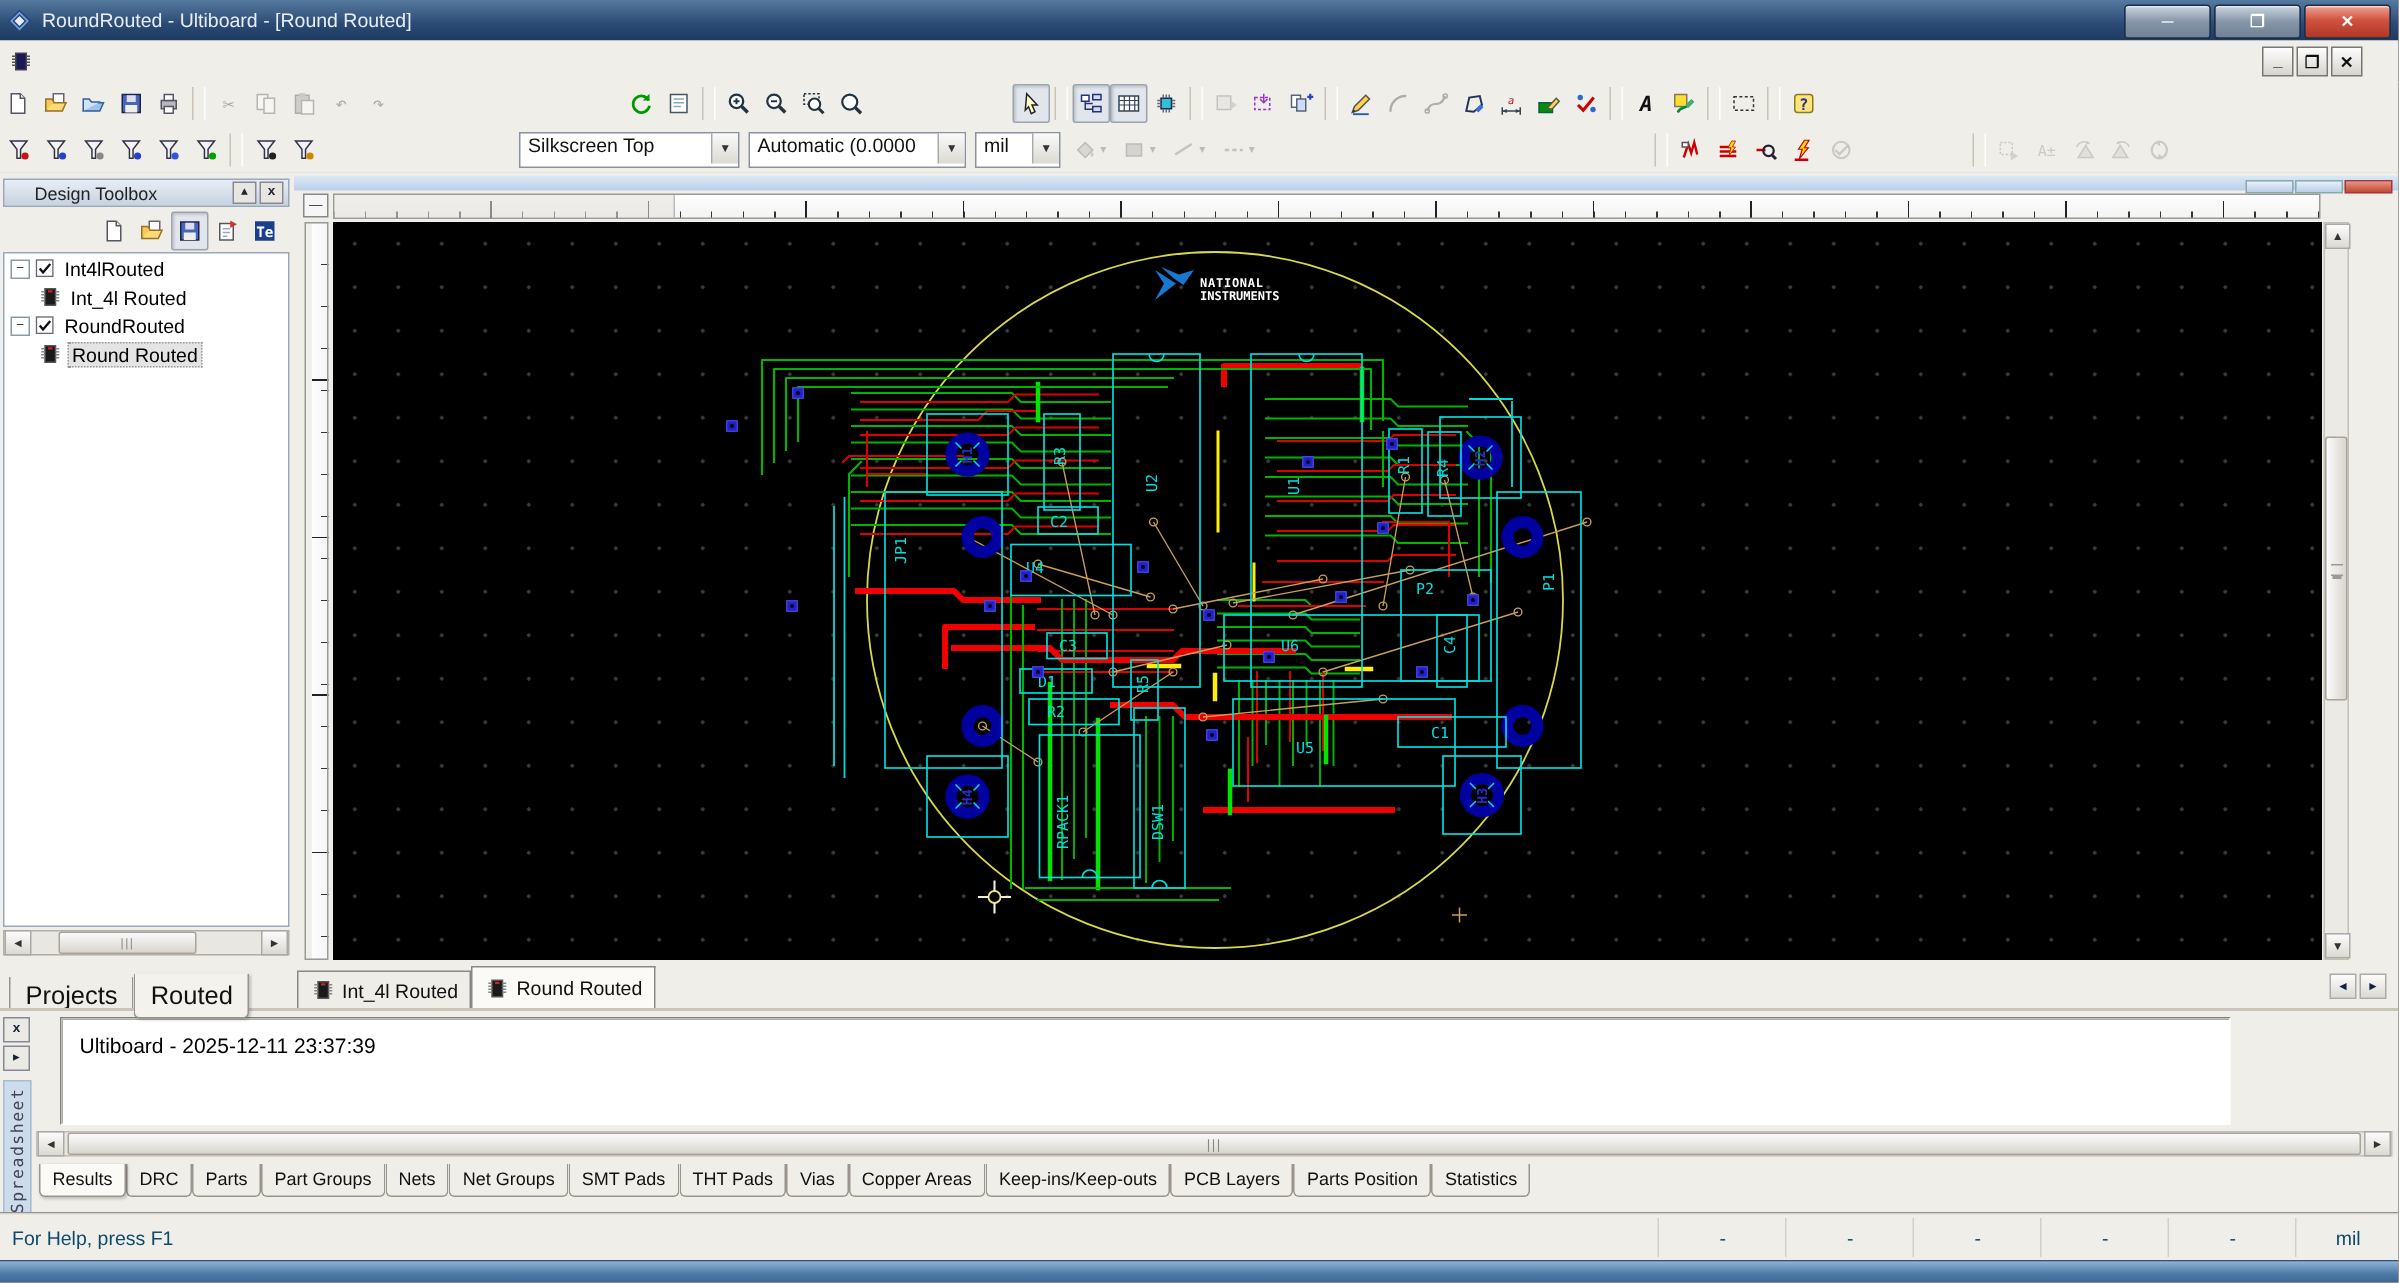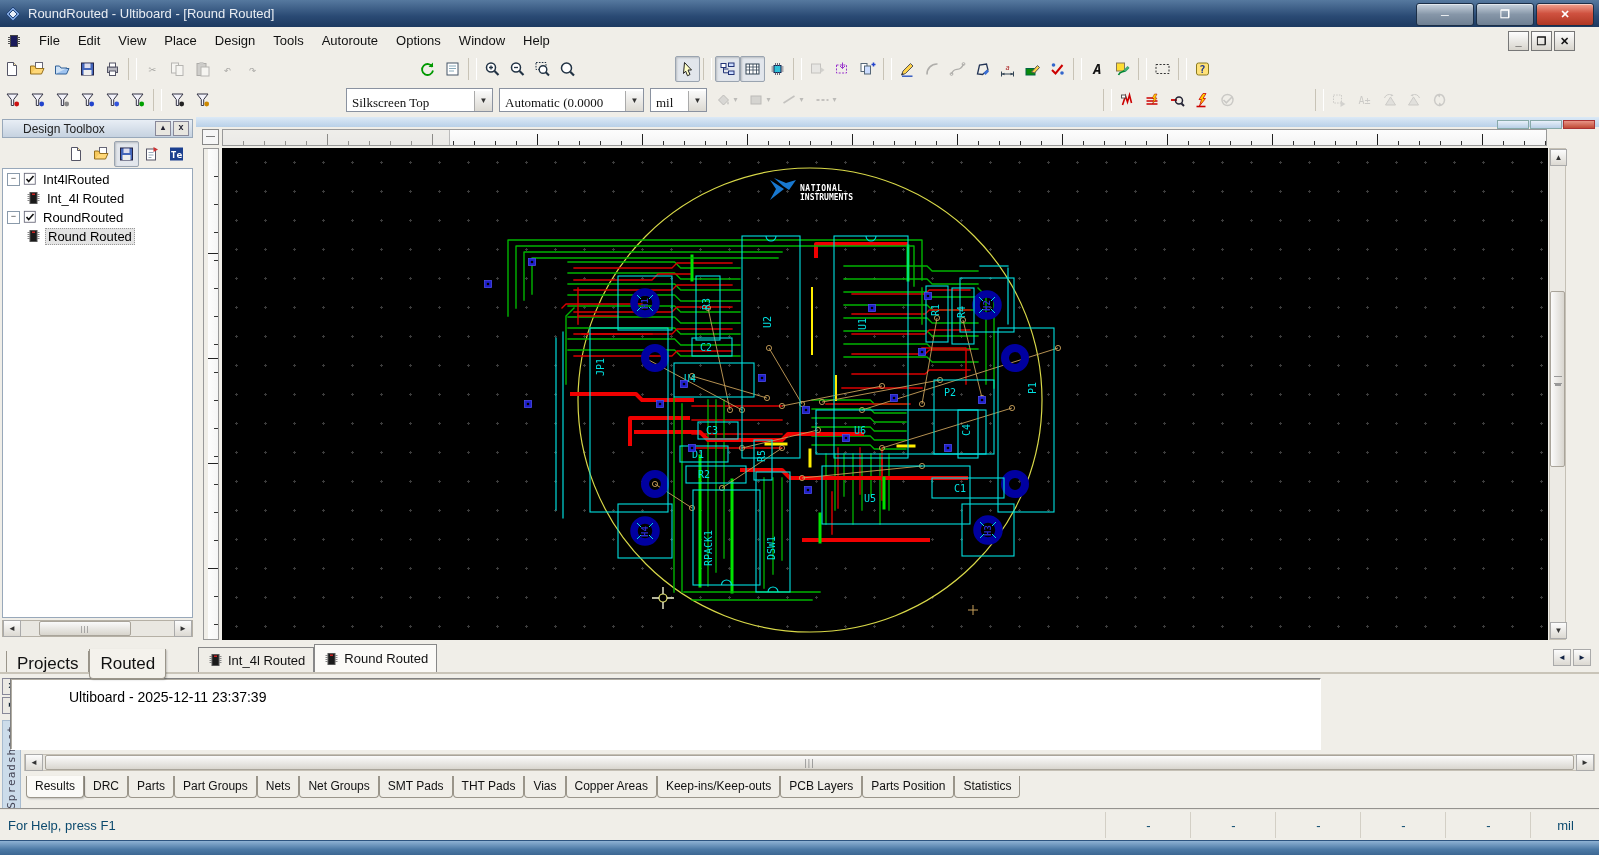"File" div { html: <div> <div>File</div> <div>Edit</div> <div>View</div> <div>Place</div> <div>Design</div> <div>Tools</div> <div>Autoroute</div> <div>Options</div> <div>Window</div> <div>Help</div> </div> -> none }
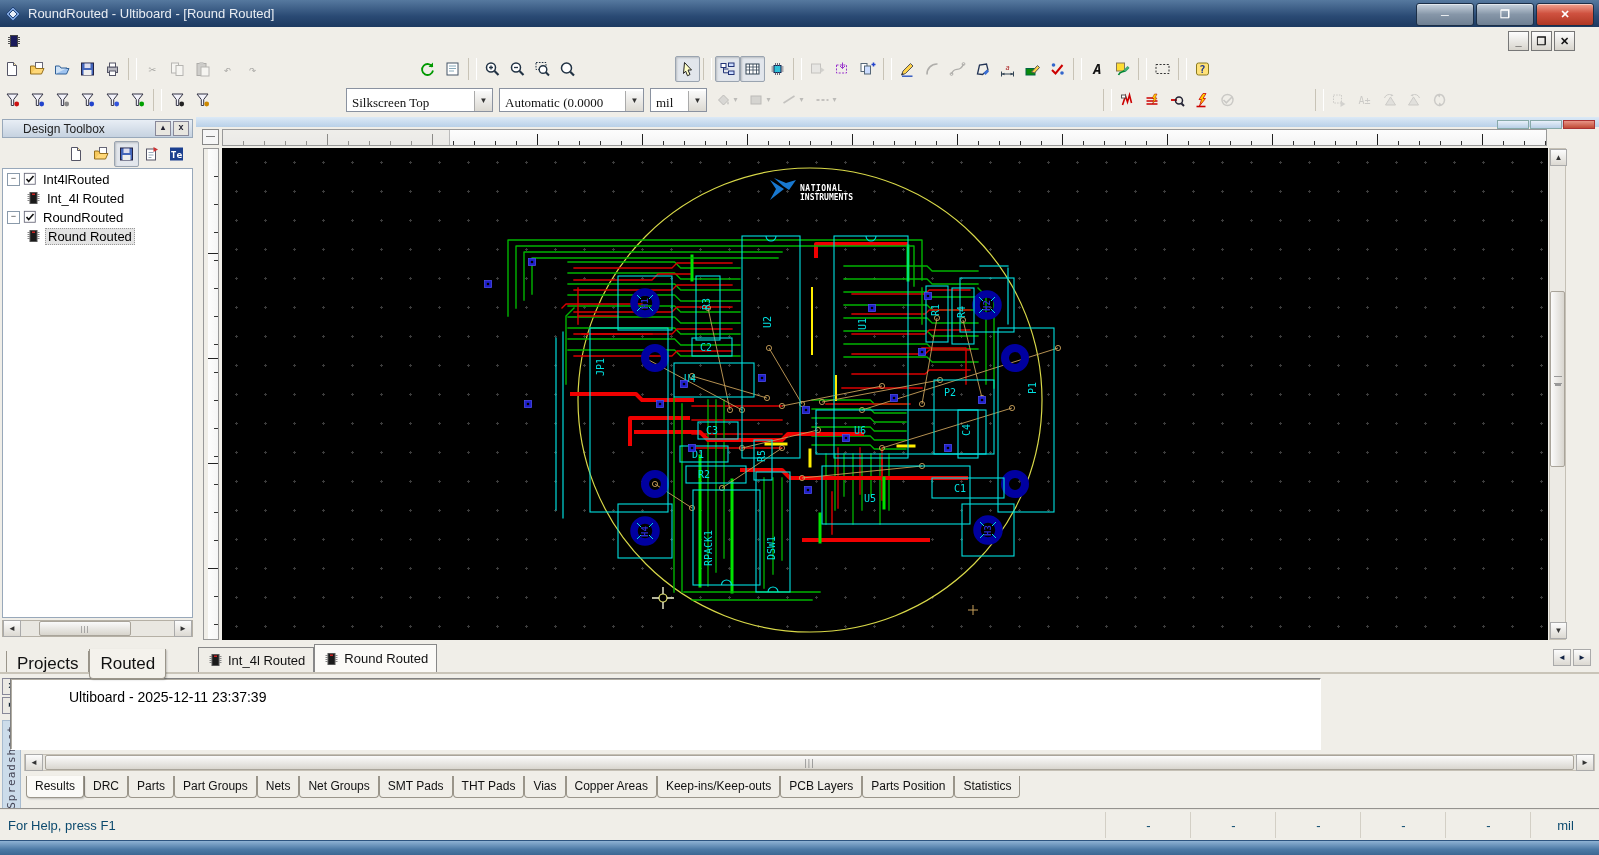"Silkscreen Top" .combo { align-items: flex-end -> flex-start; font-family: Liberation Serif, serif -> none }
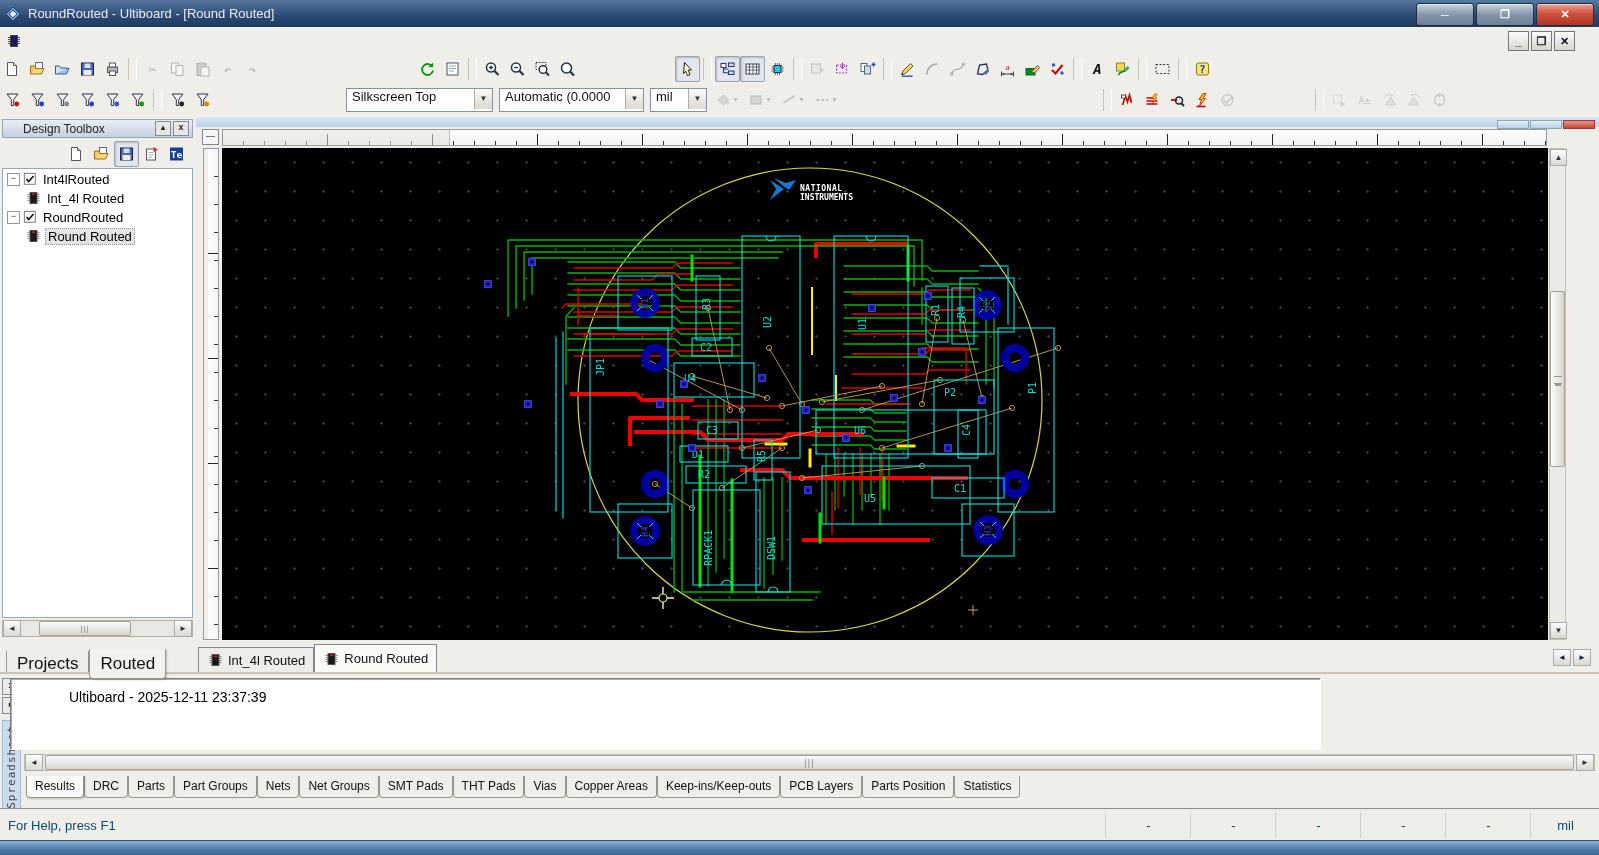"Ultiboard - 2025-12-11 23:37:39" #sheetcontent { left: 10px -> 40px; padding-left: 46px -> none; width: 1311px -> 1447px }
